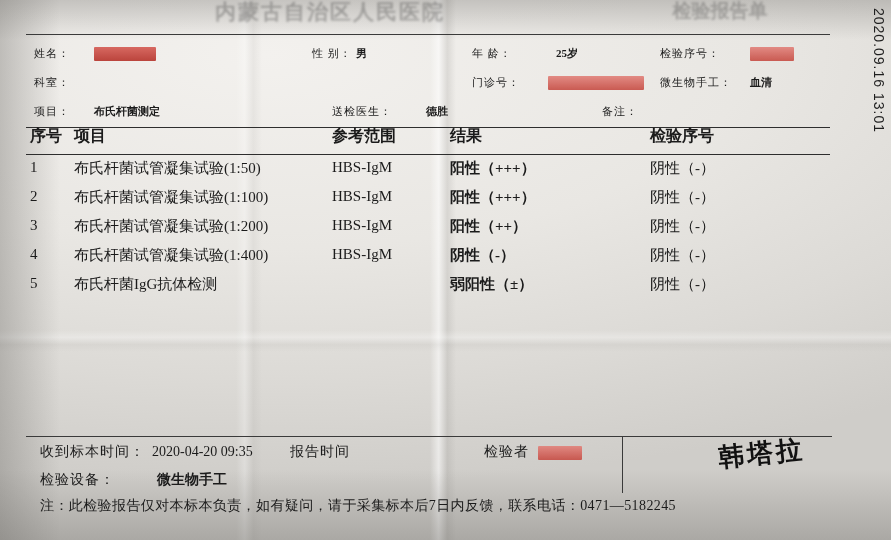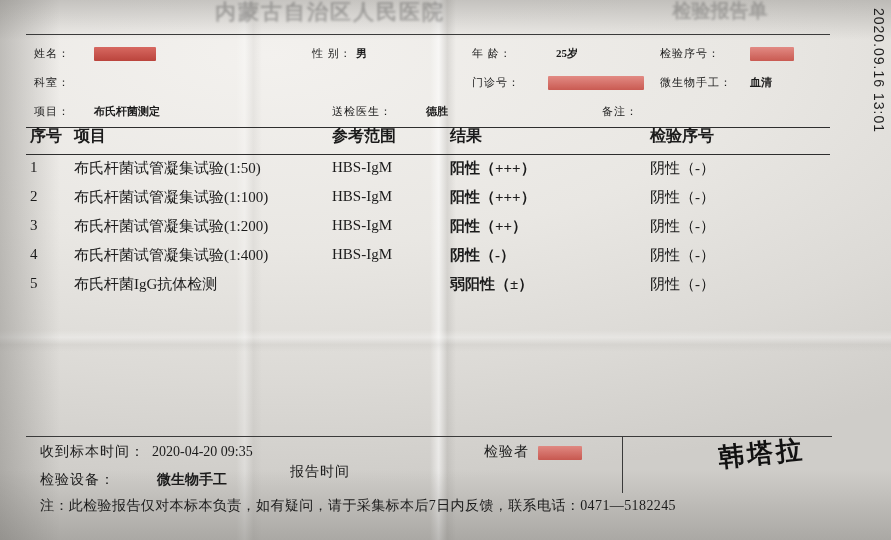"报告时间" span.f { margin-top: 20px -> none }
